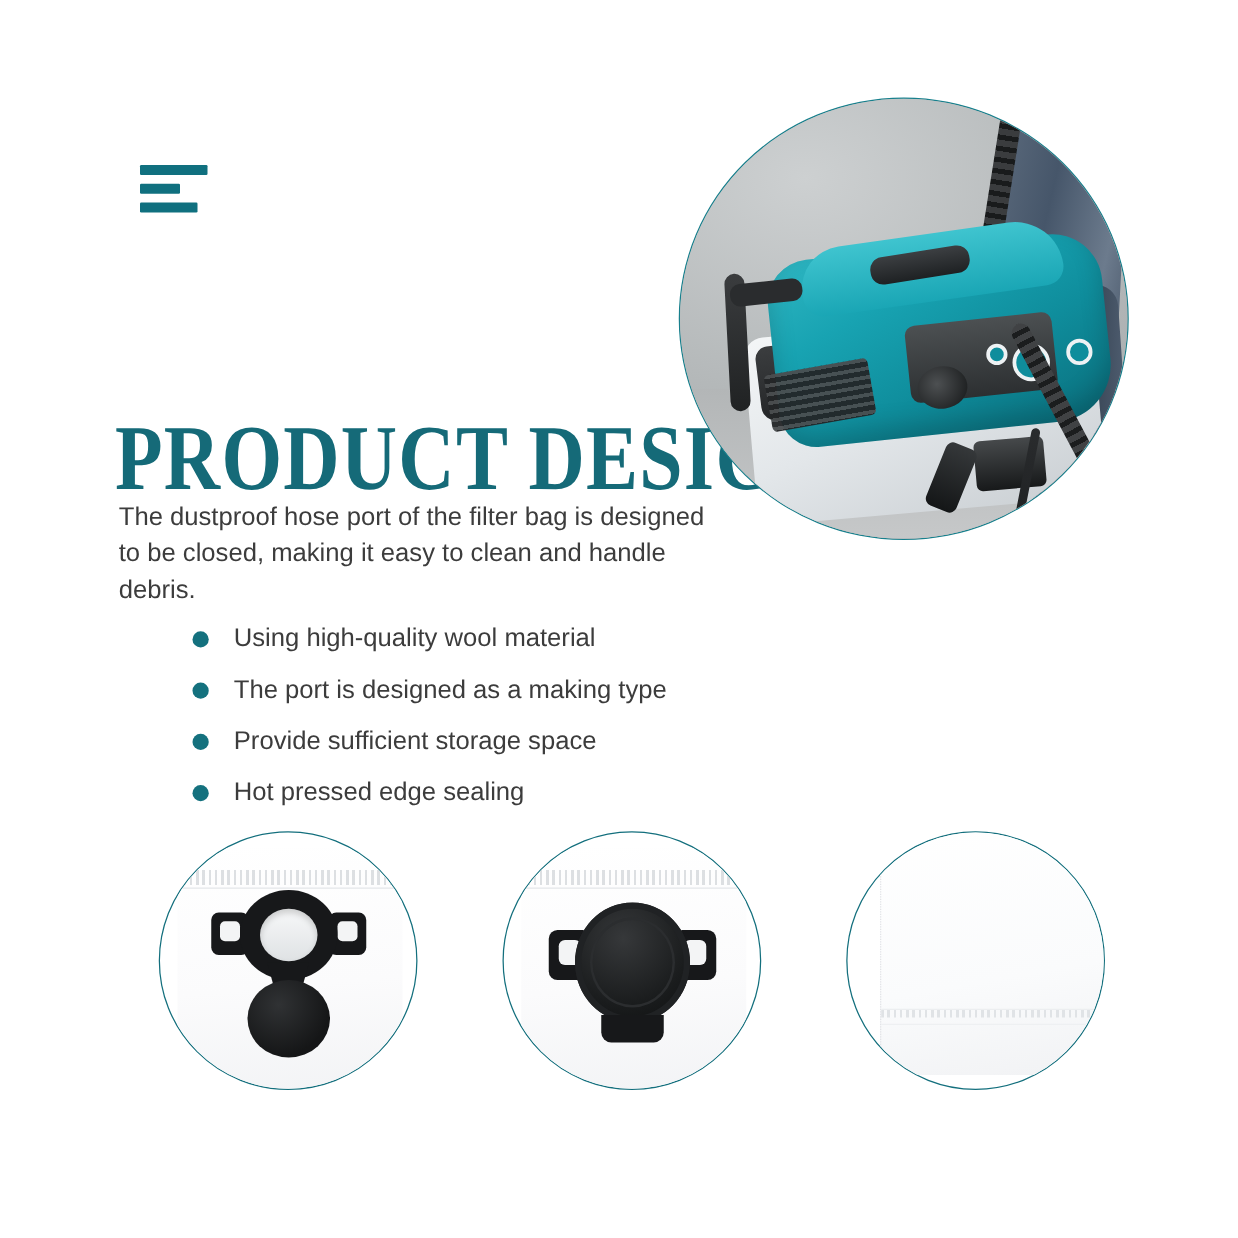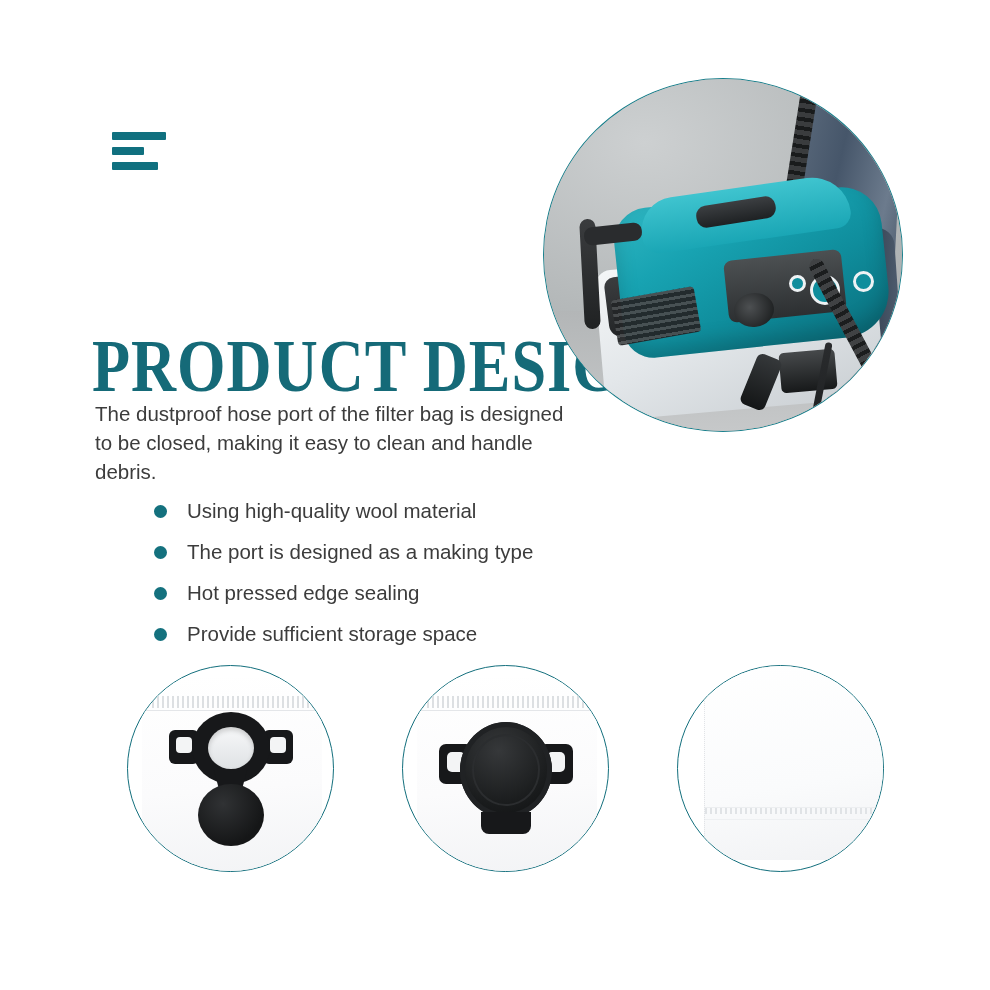"Hot pressed edge sealing" li { order: before "Provide sufficient storage space" -> after "Provide sufficient storage space" }
